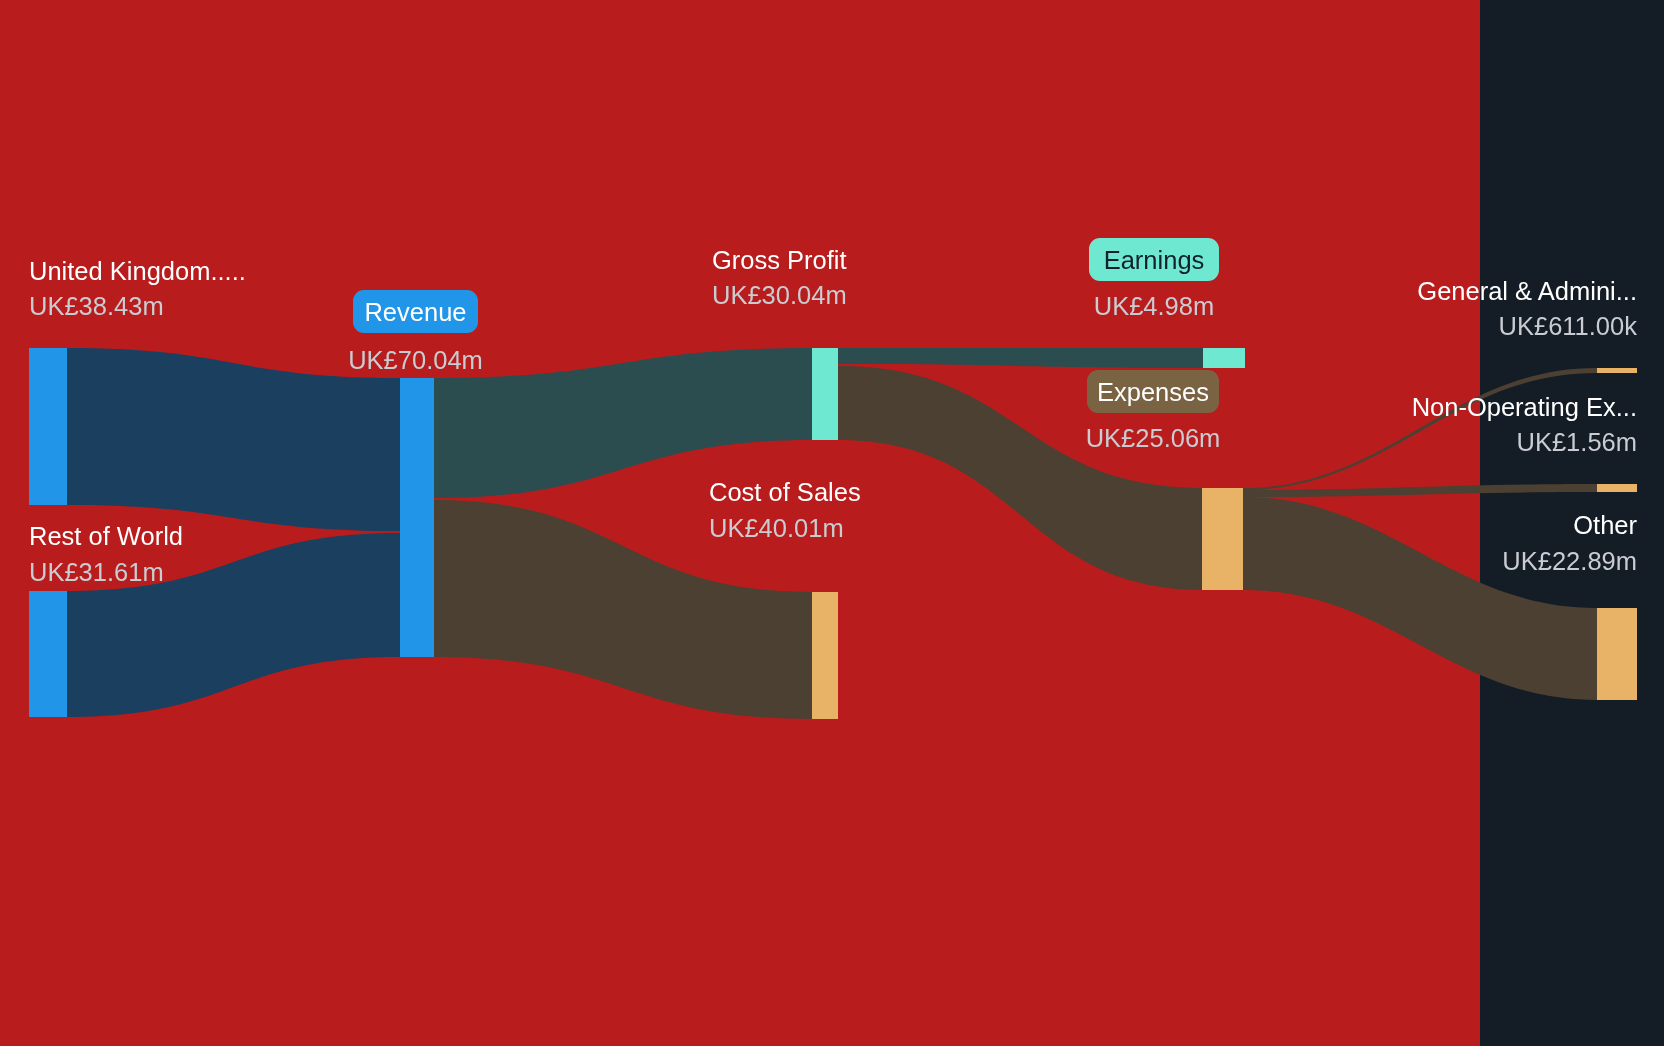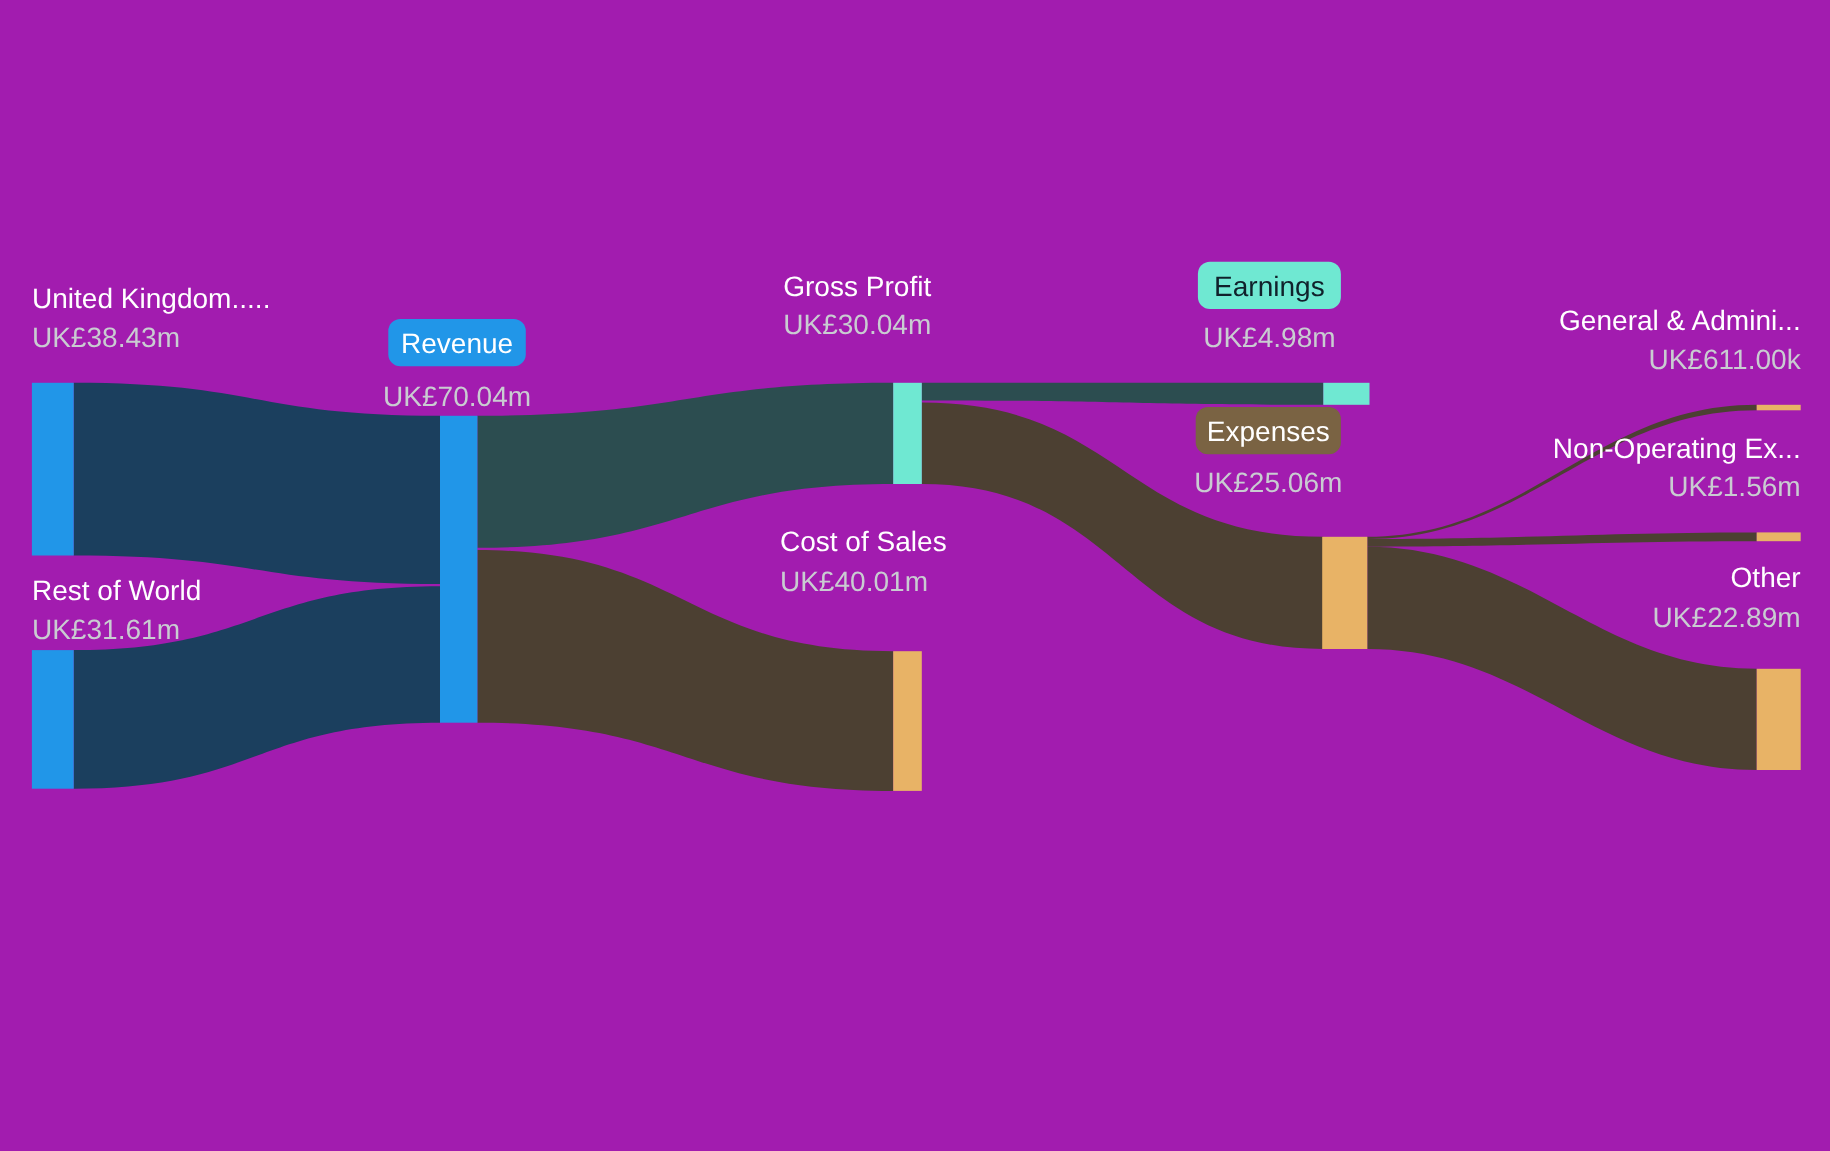"United Kingdom....." #sankey-root { background: #a21caf -> #b91c1c; width: 1664px -> 1480px }
